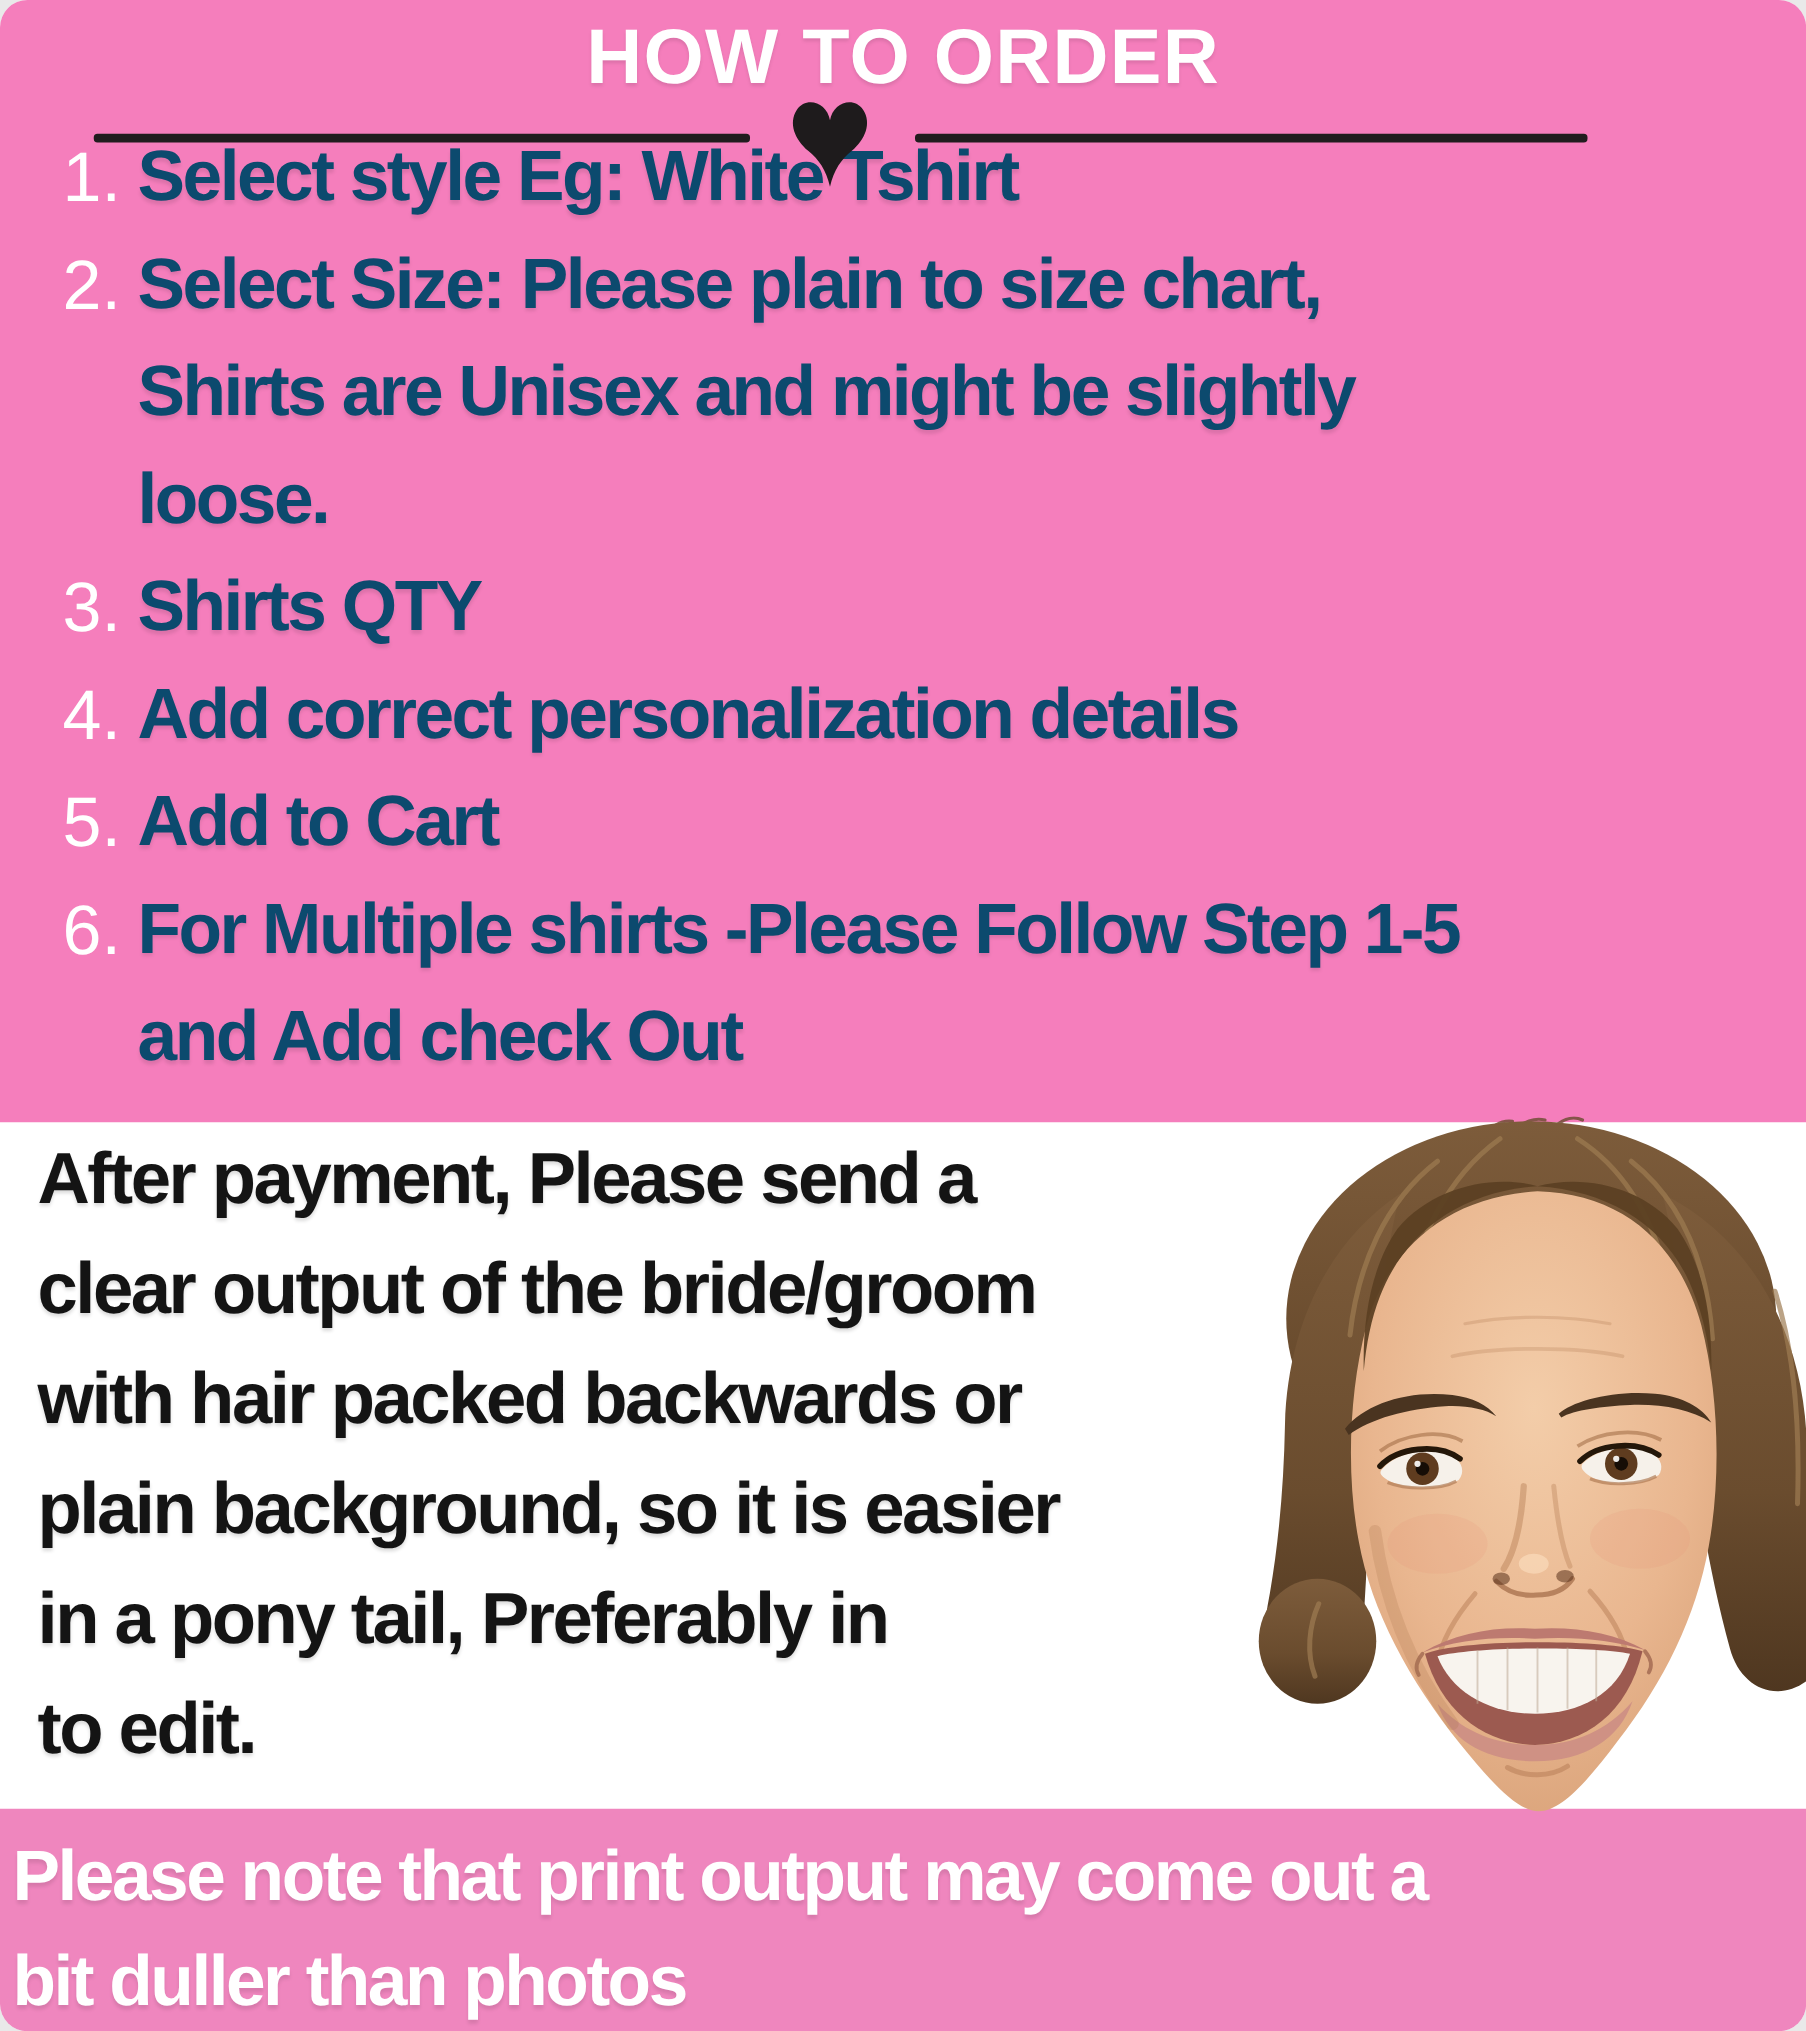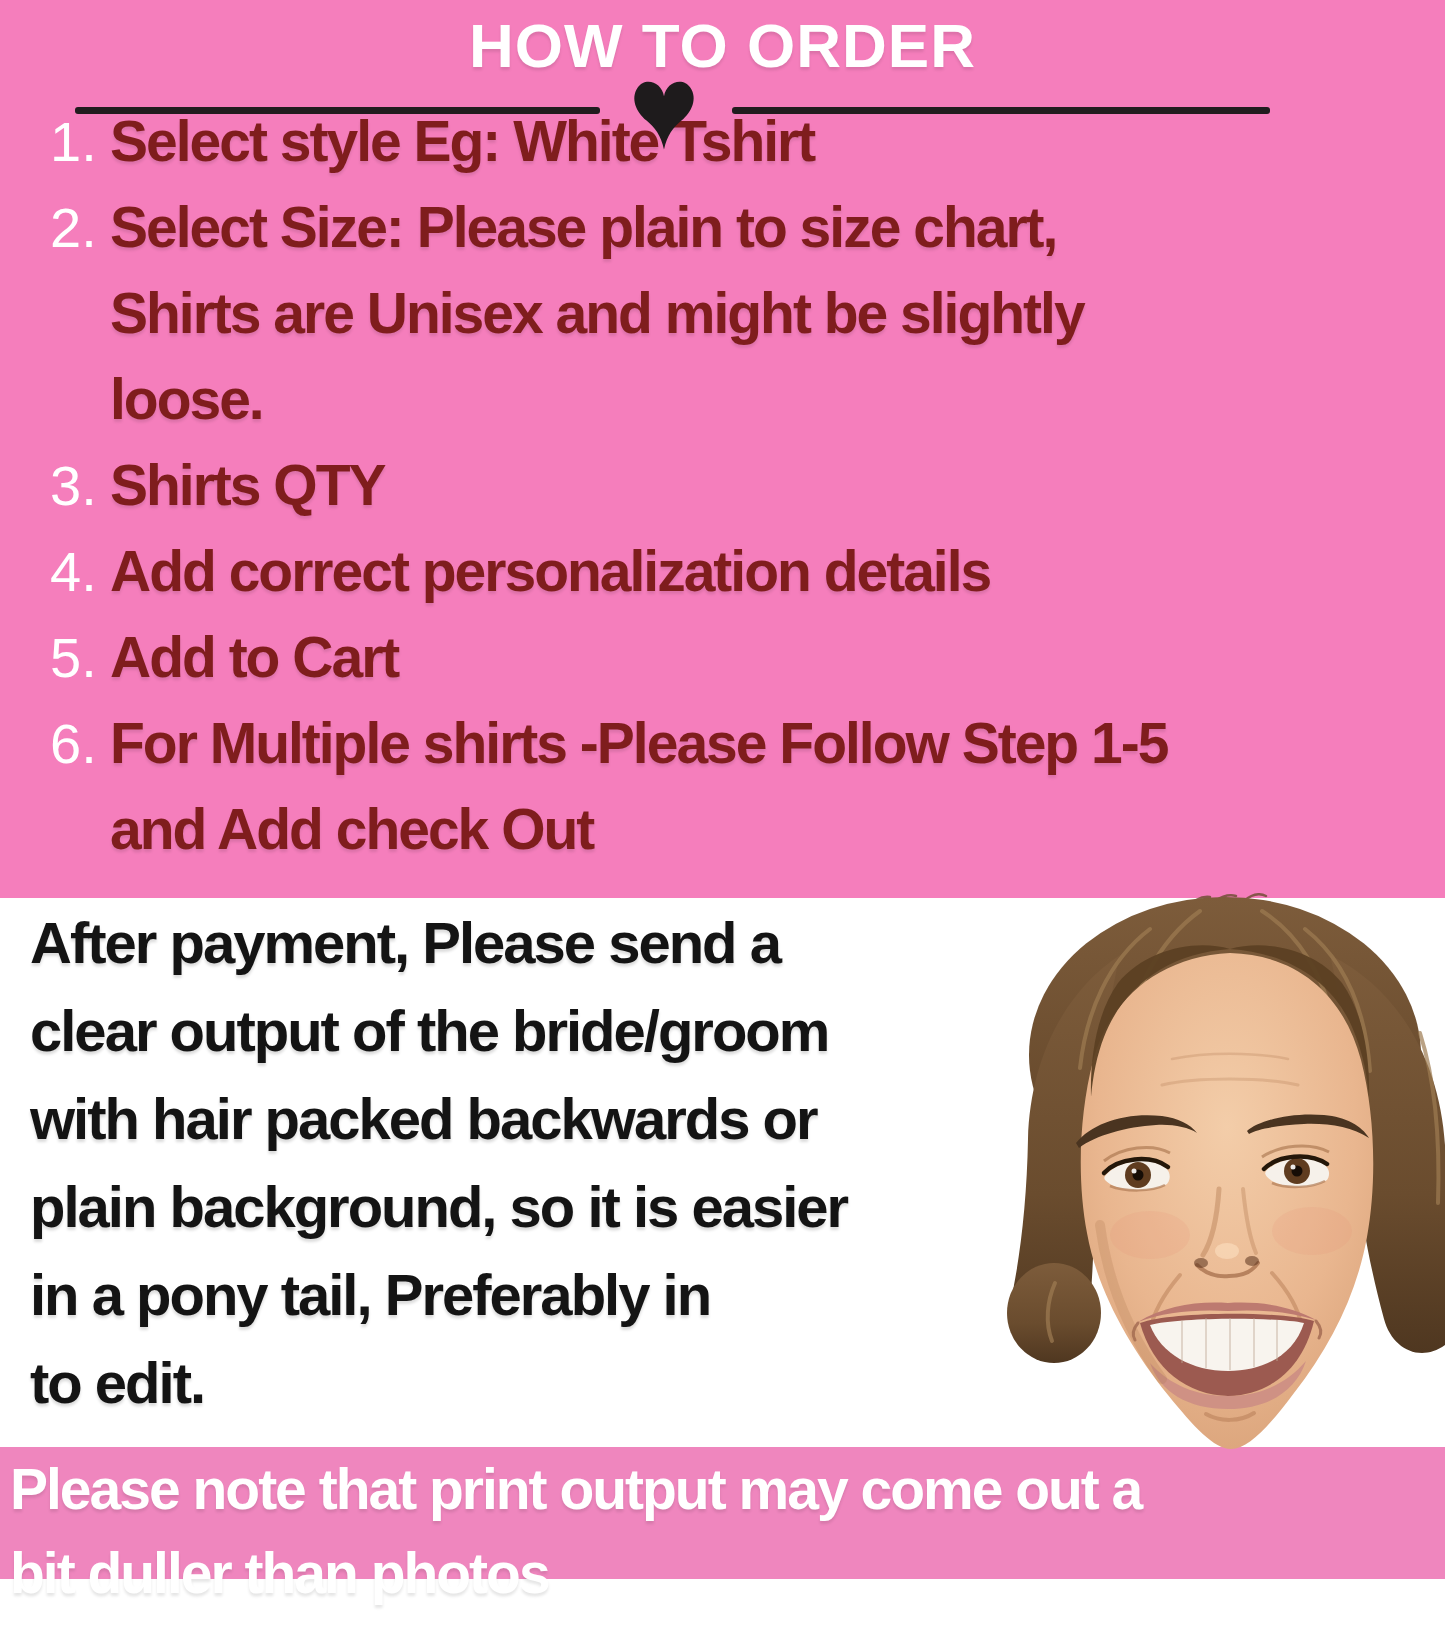"HOW TO ORDER" .canvas { border-radius: none -> 22px }
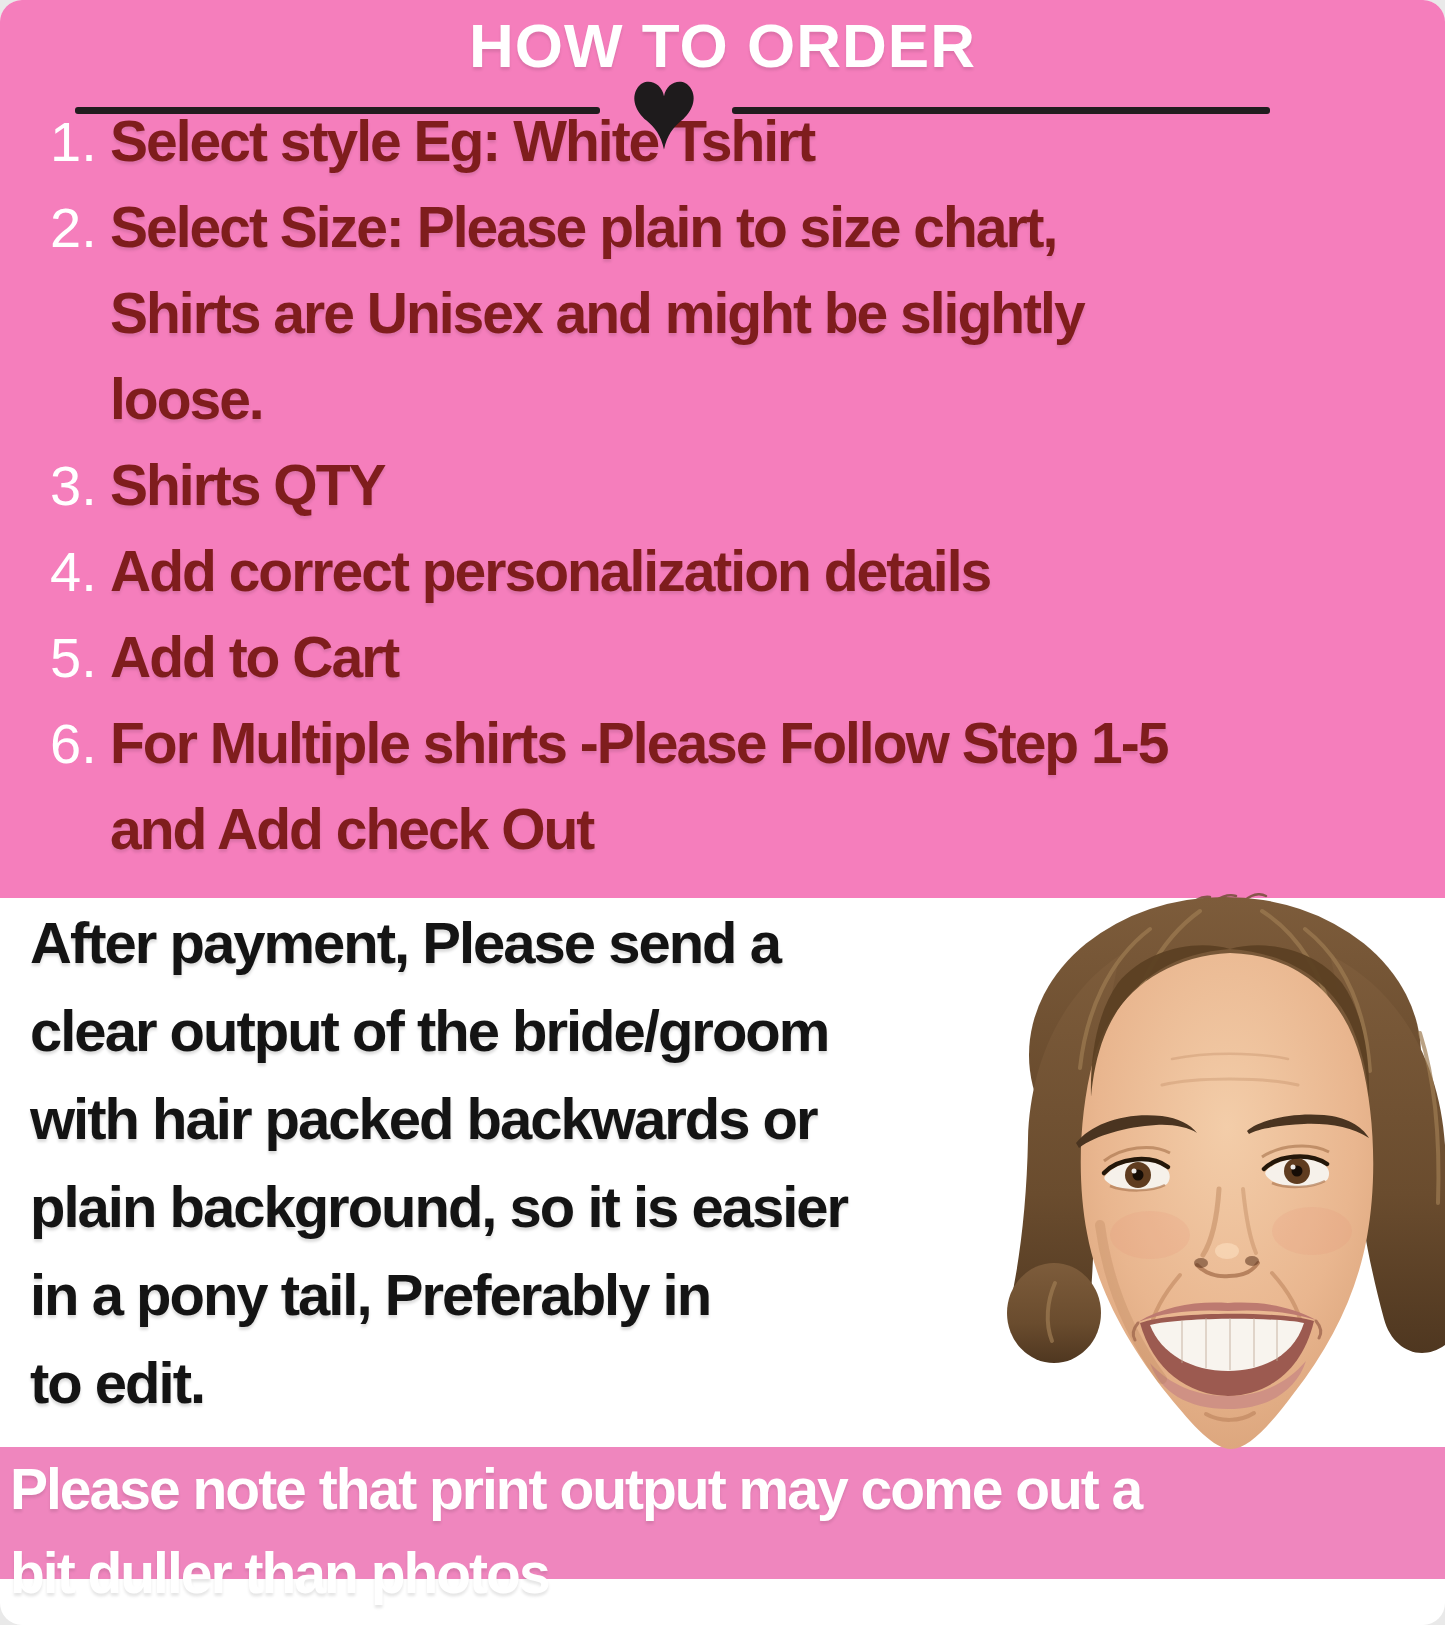"Select style Eg: White Tshirt" .ltxt { color: #7f1d1d -> #0c4a6e }
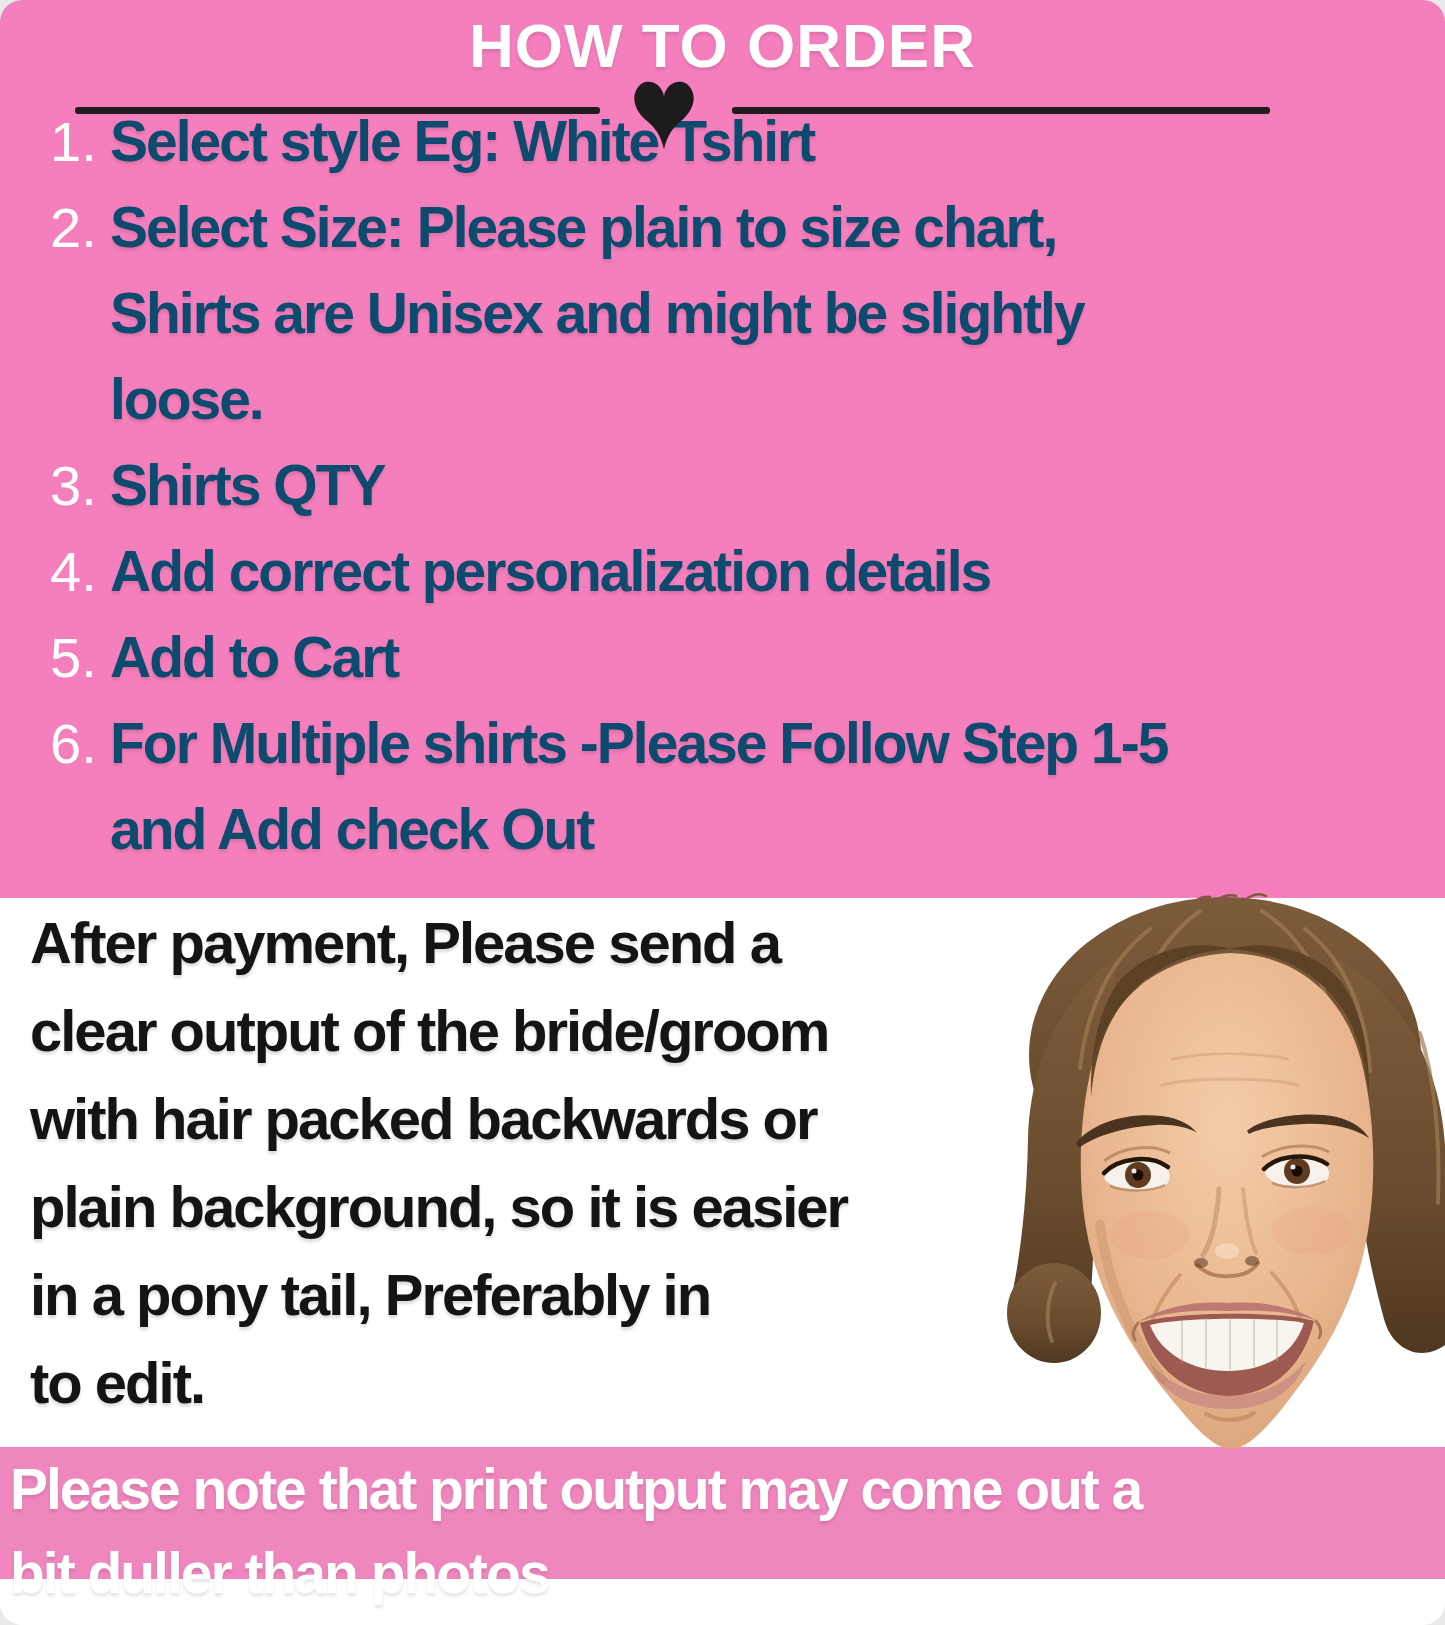"Please note that print output" .sec-bottom { height: 132px -> 178px; padding-top: none -> 12px }
